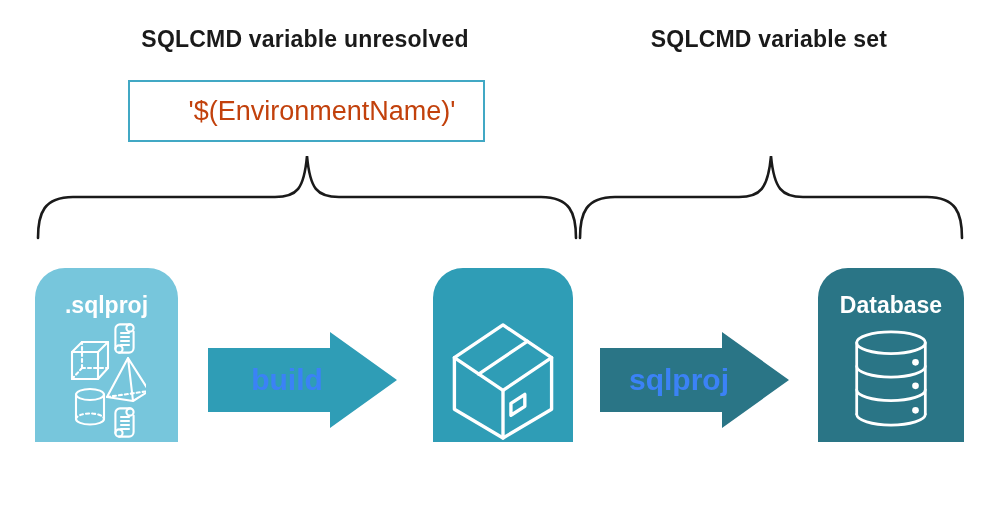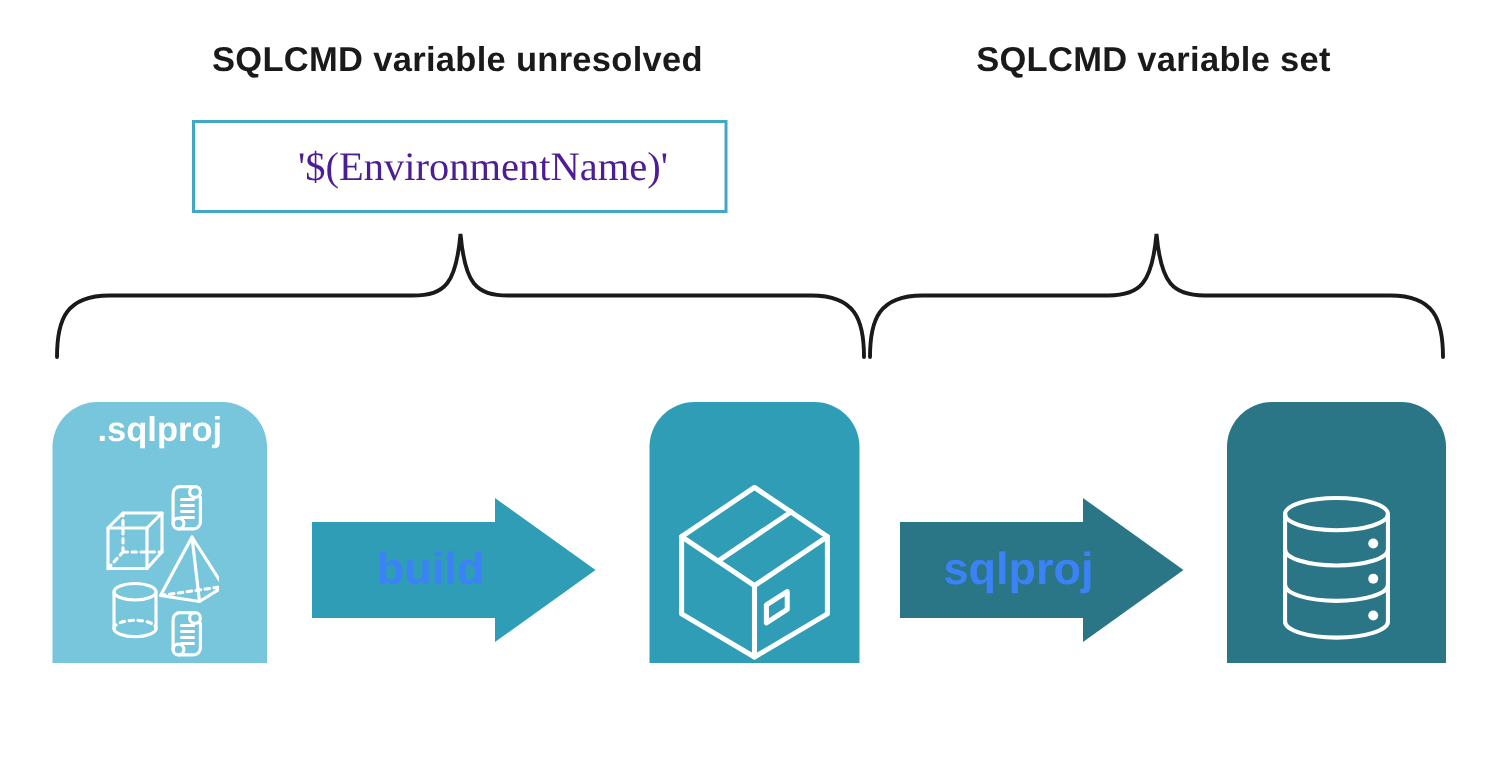"'$(EnvironmentName)'" .code-text { color: #4c1d95 -> #c2410c; font-family: Liberation Serif, serif -> Liberation Sans, sans-serif }
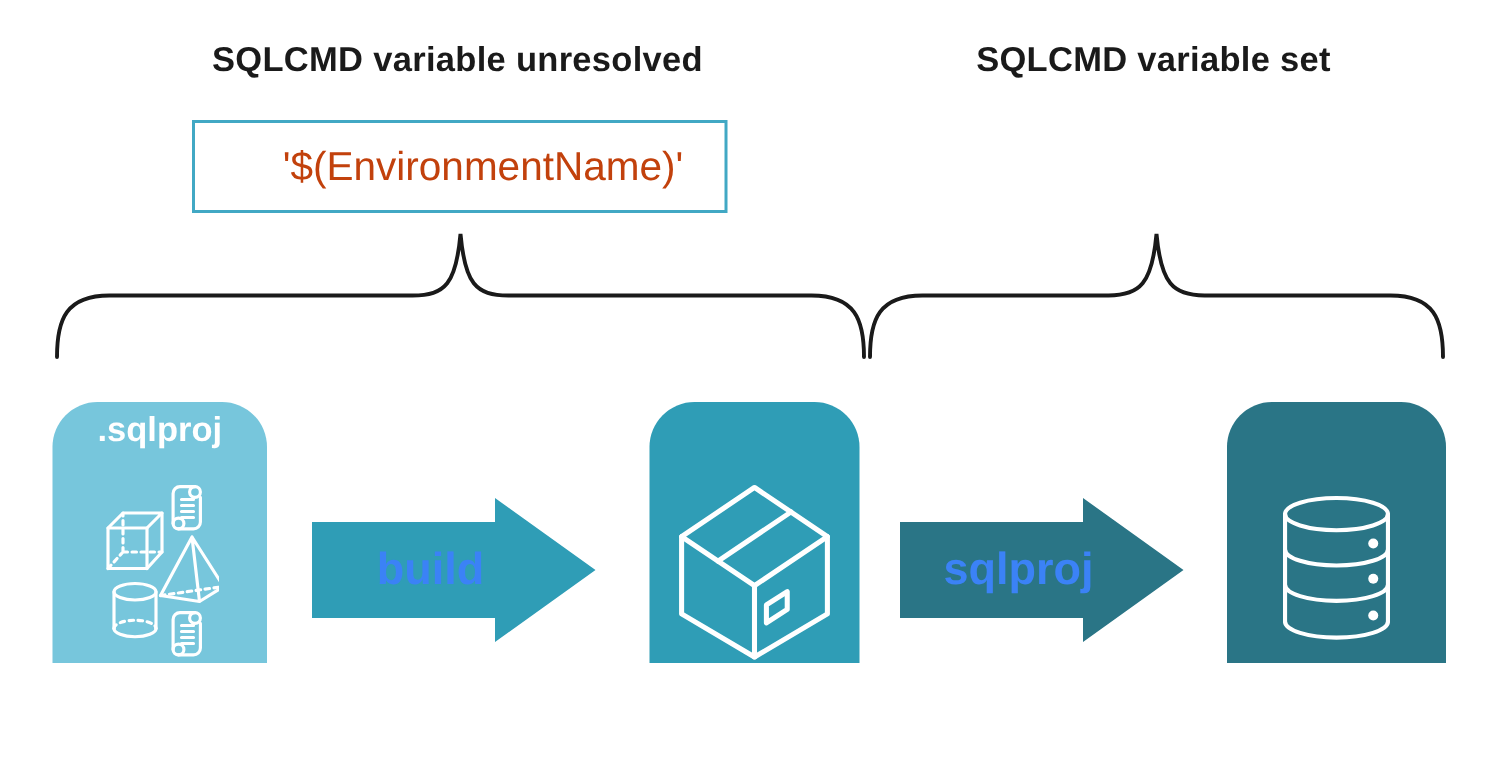".sqlproj" .stage-title { padding-top: 5px -> 24px }
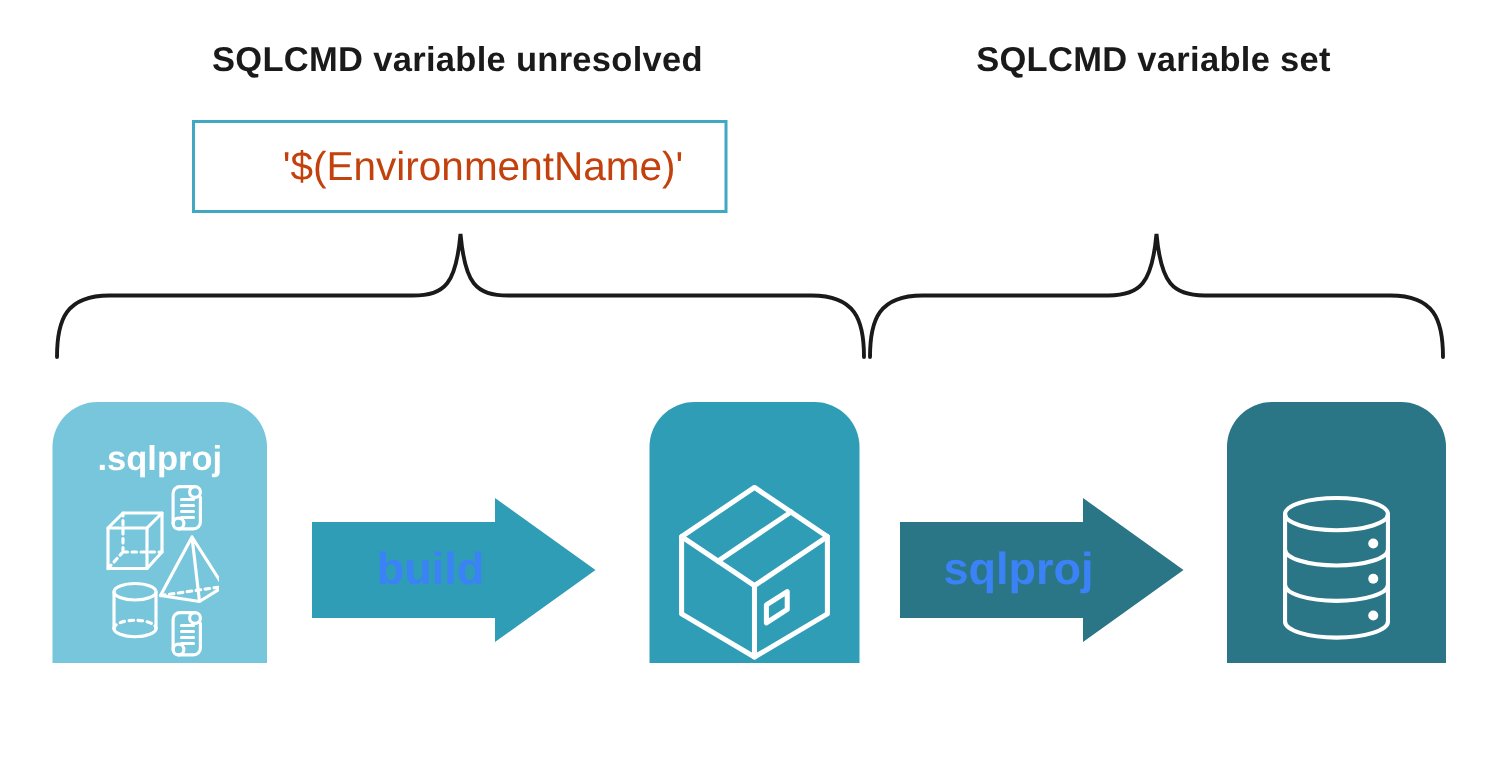"Database" div.stage-title { html: none -> <div>Database</div> }
